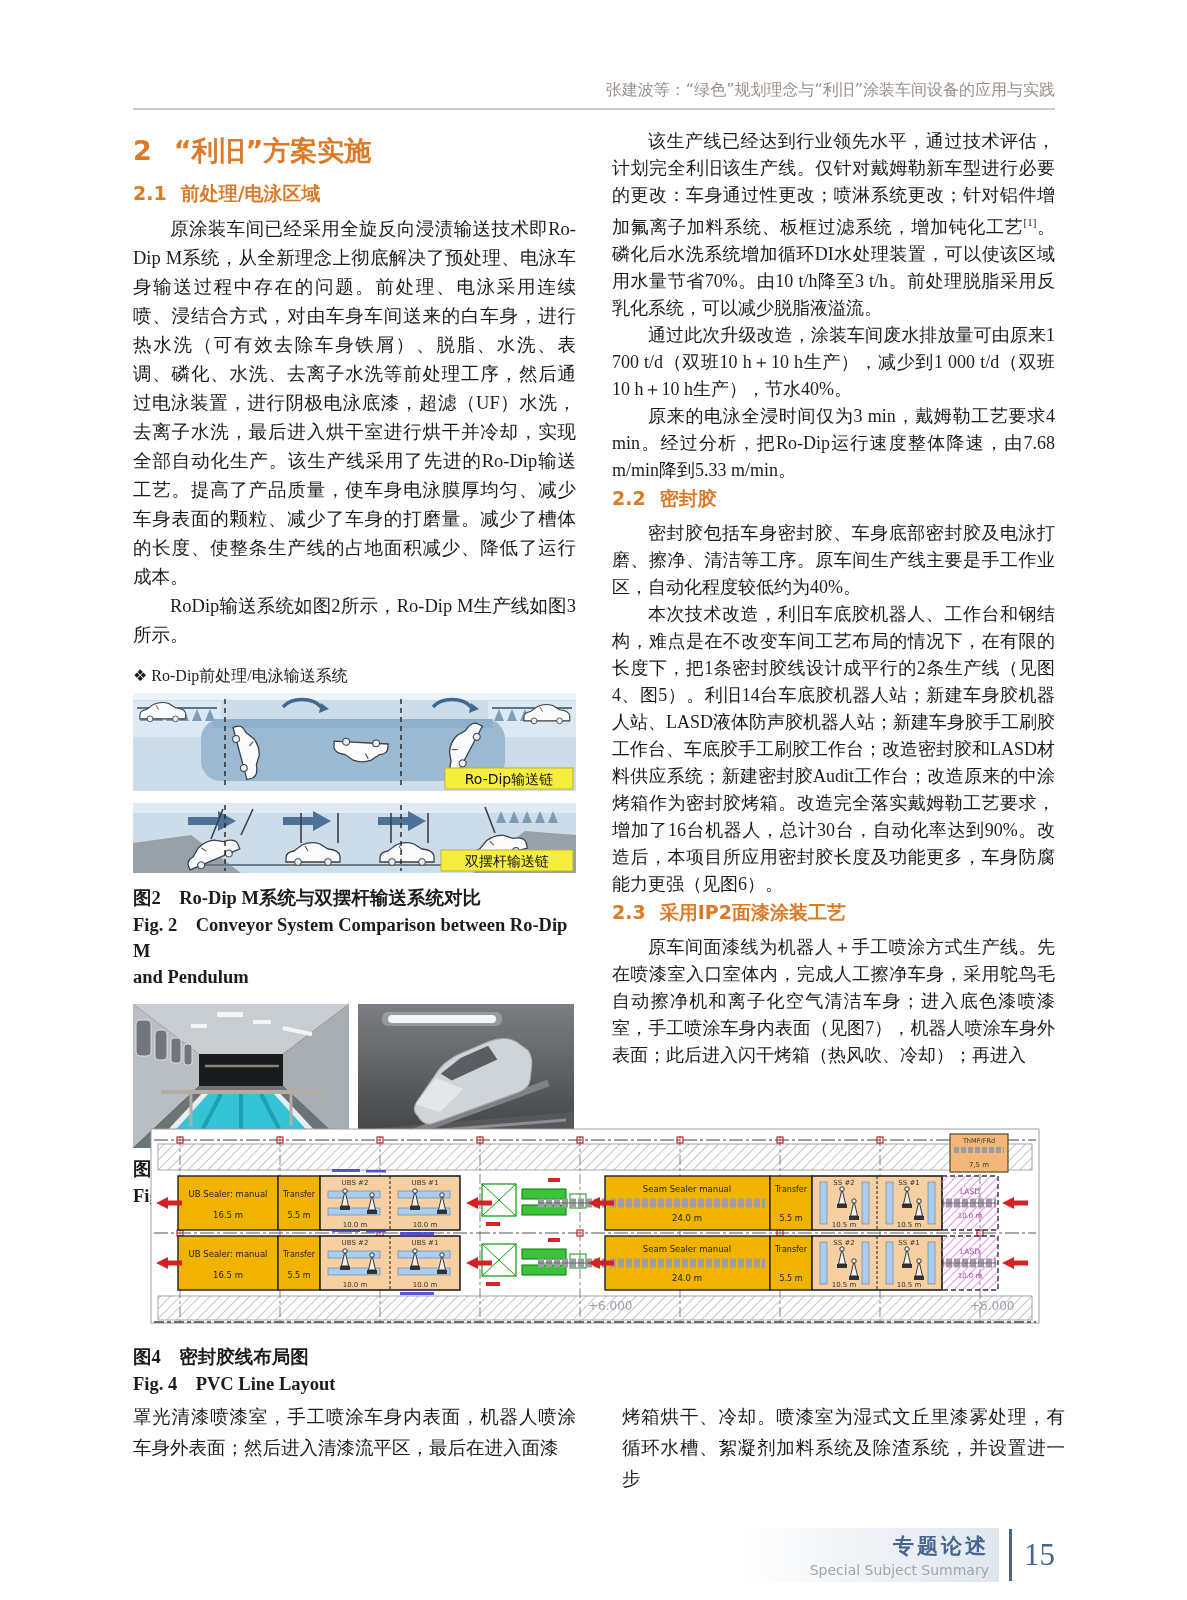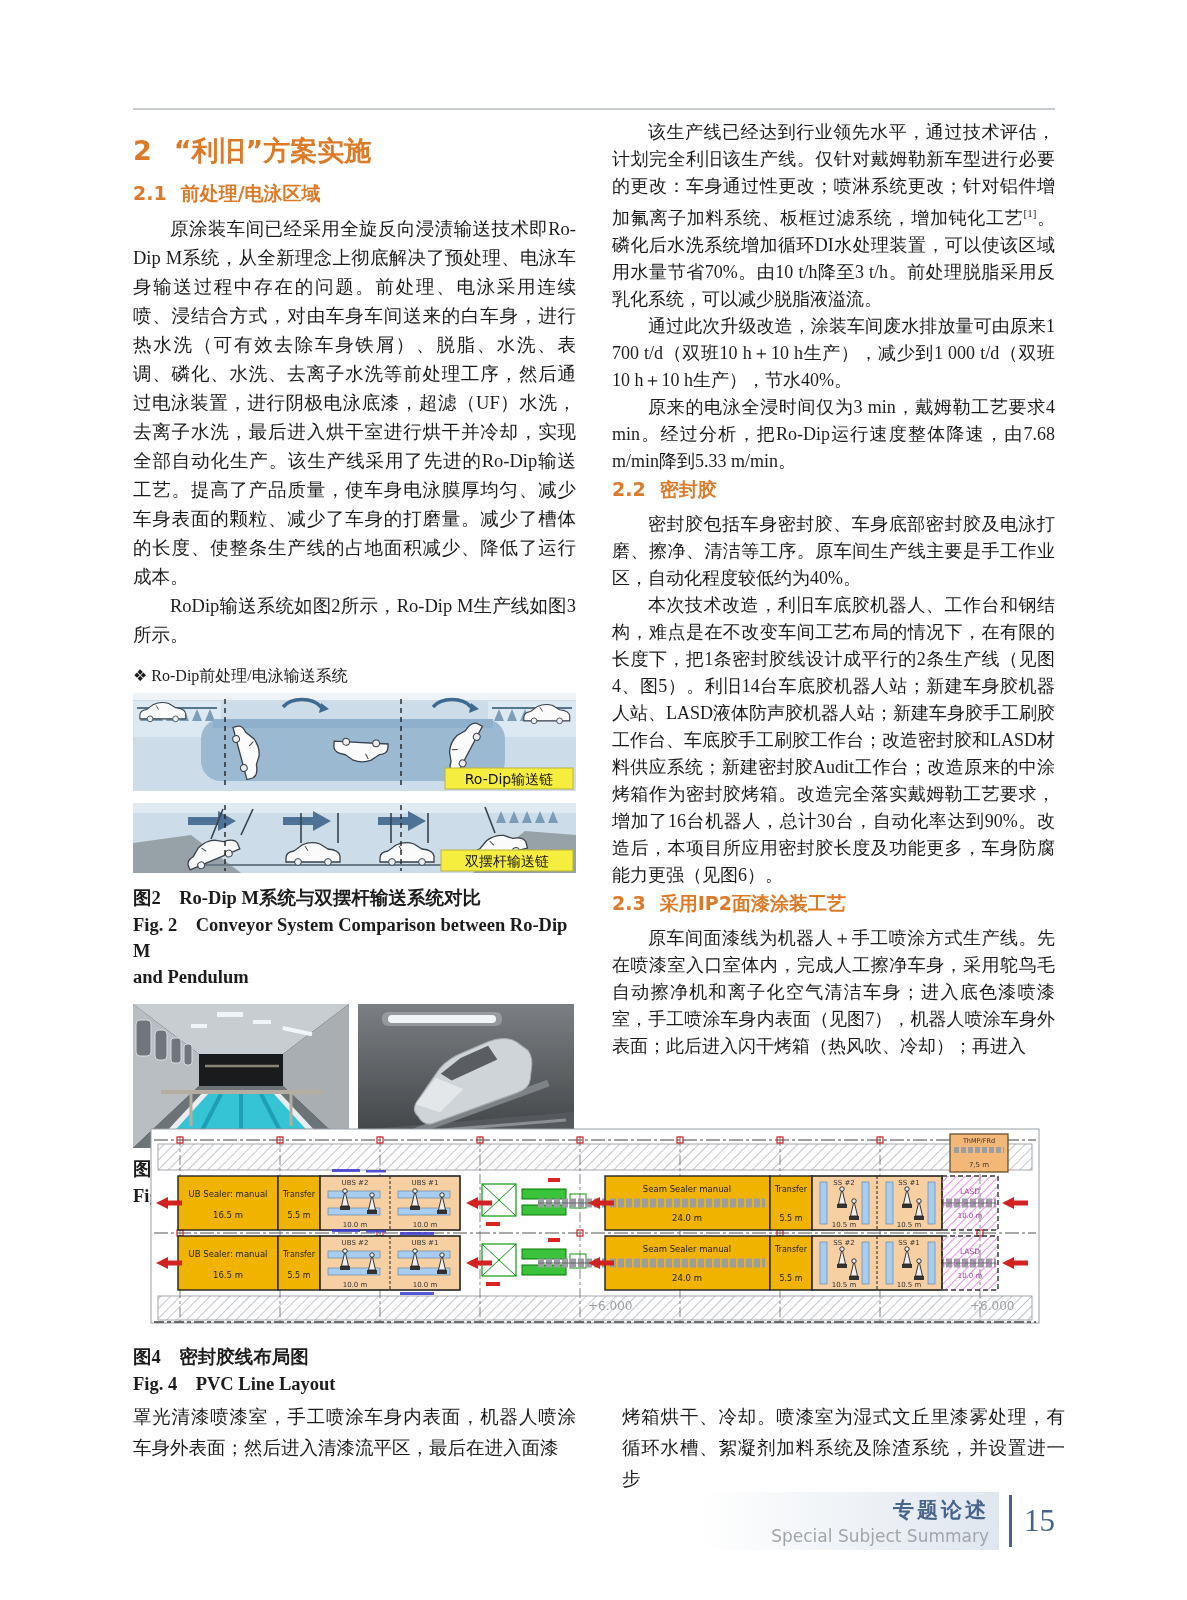"张建波等：“绿色”规划理念与“利旧”涂装车间设备的应用与实践" div.hdr { html: none -> <div>张建波等：“绿色”规划理念与“利旧”涂装车间设备的应用与实践</div> }
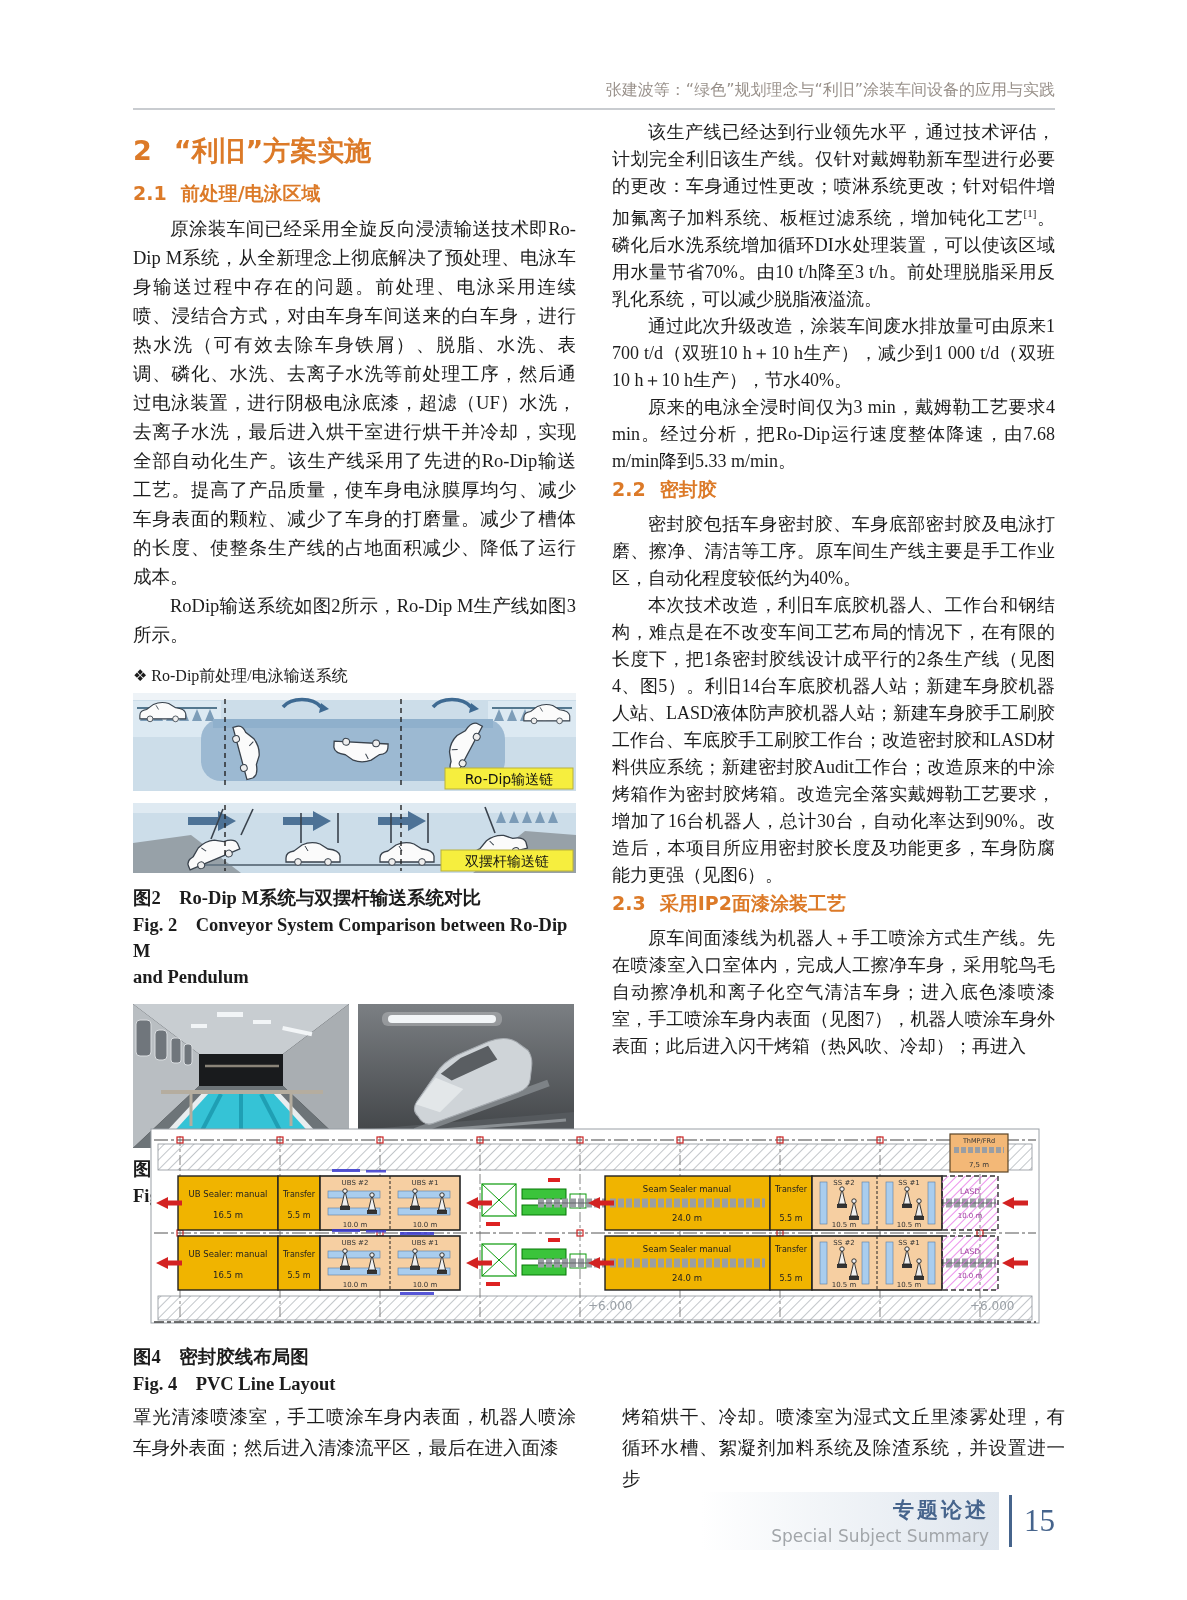"该生产线已经达到行业领先水平，通过技术评估，计划完全利旧该生产线。仅针对戴姆勒新" .colR { top: 119px -> 128px }
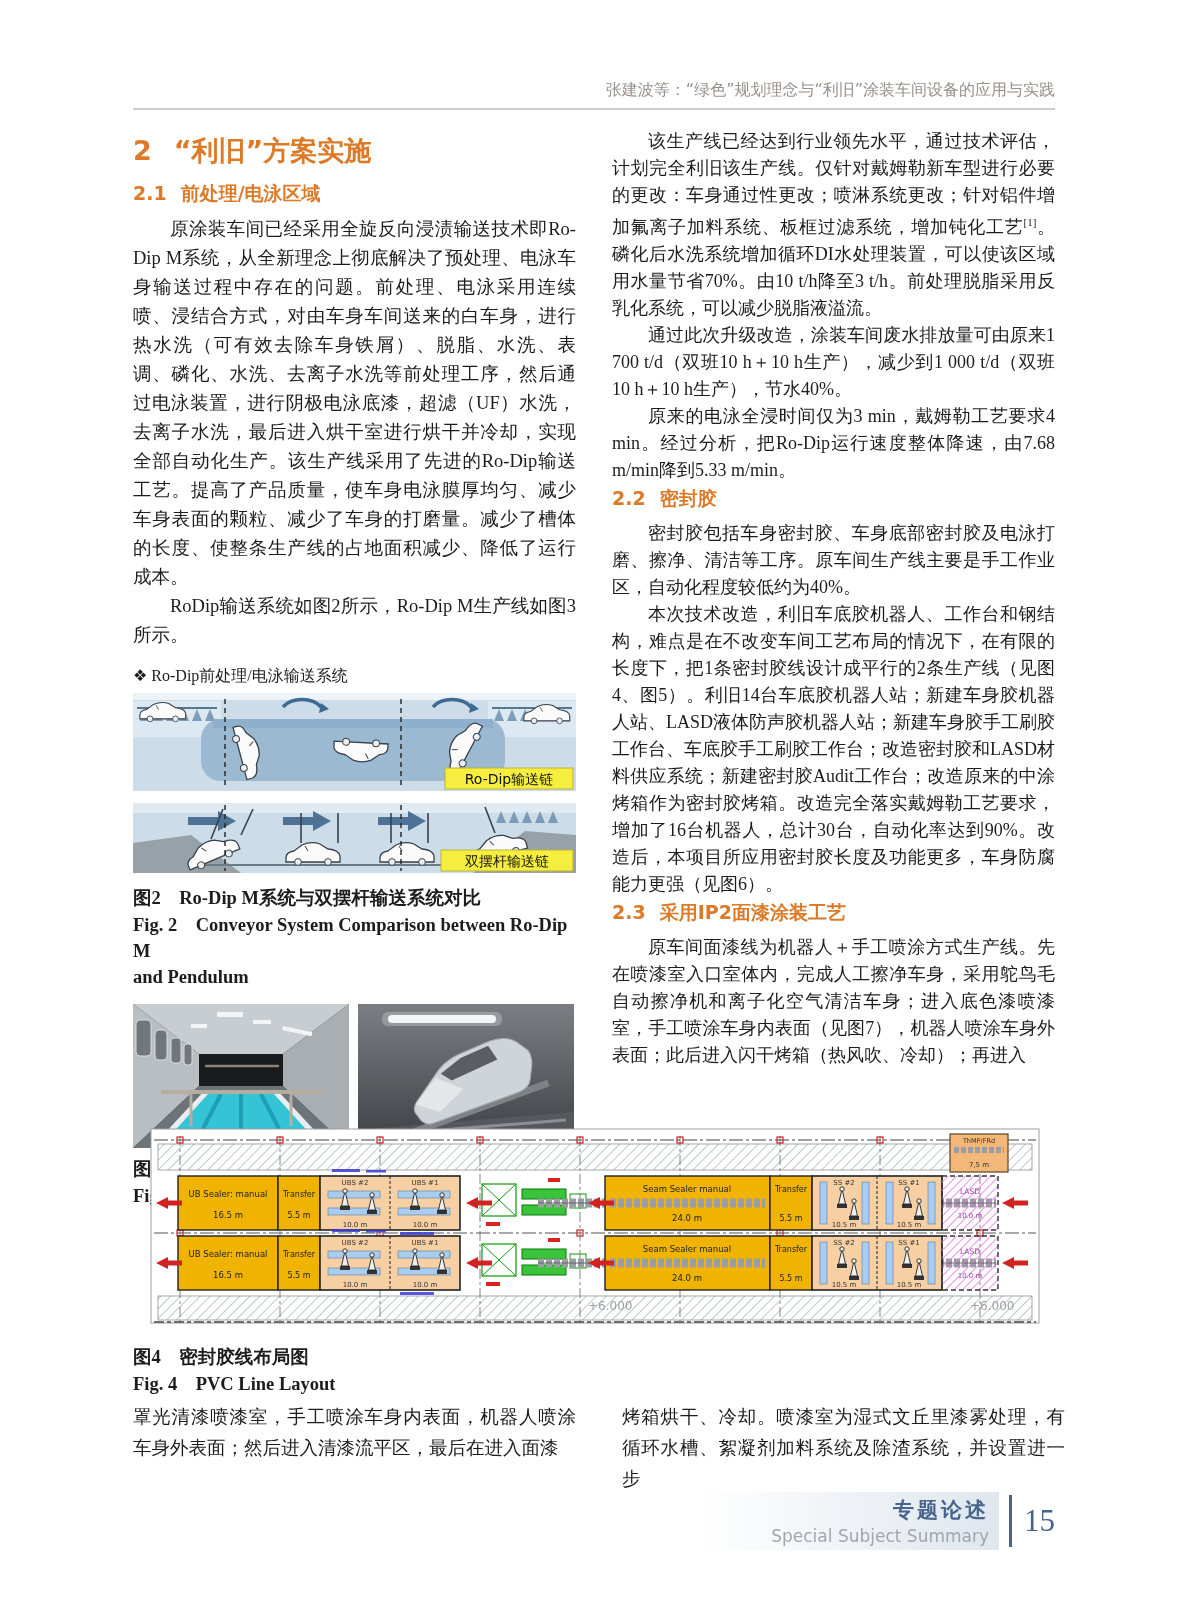"专题论述" .footer { top: 1492px -> 1528px }
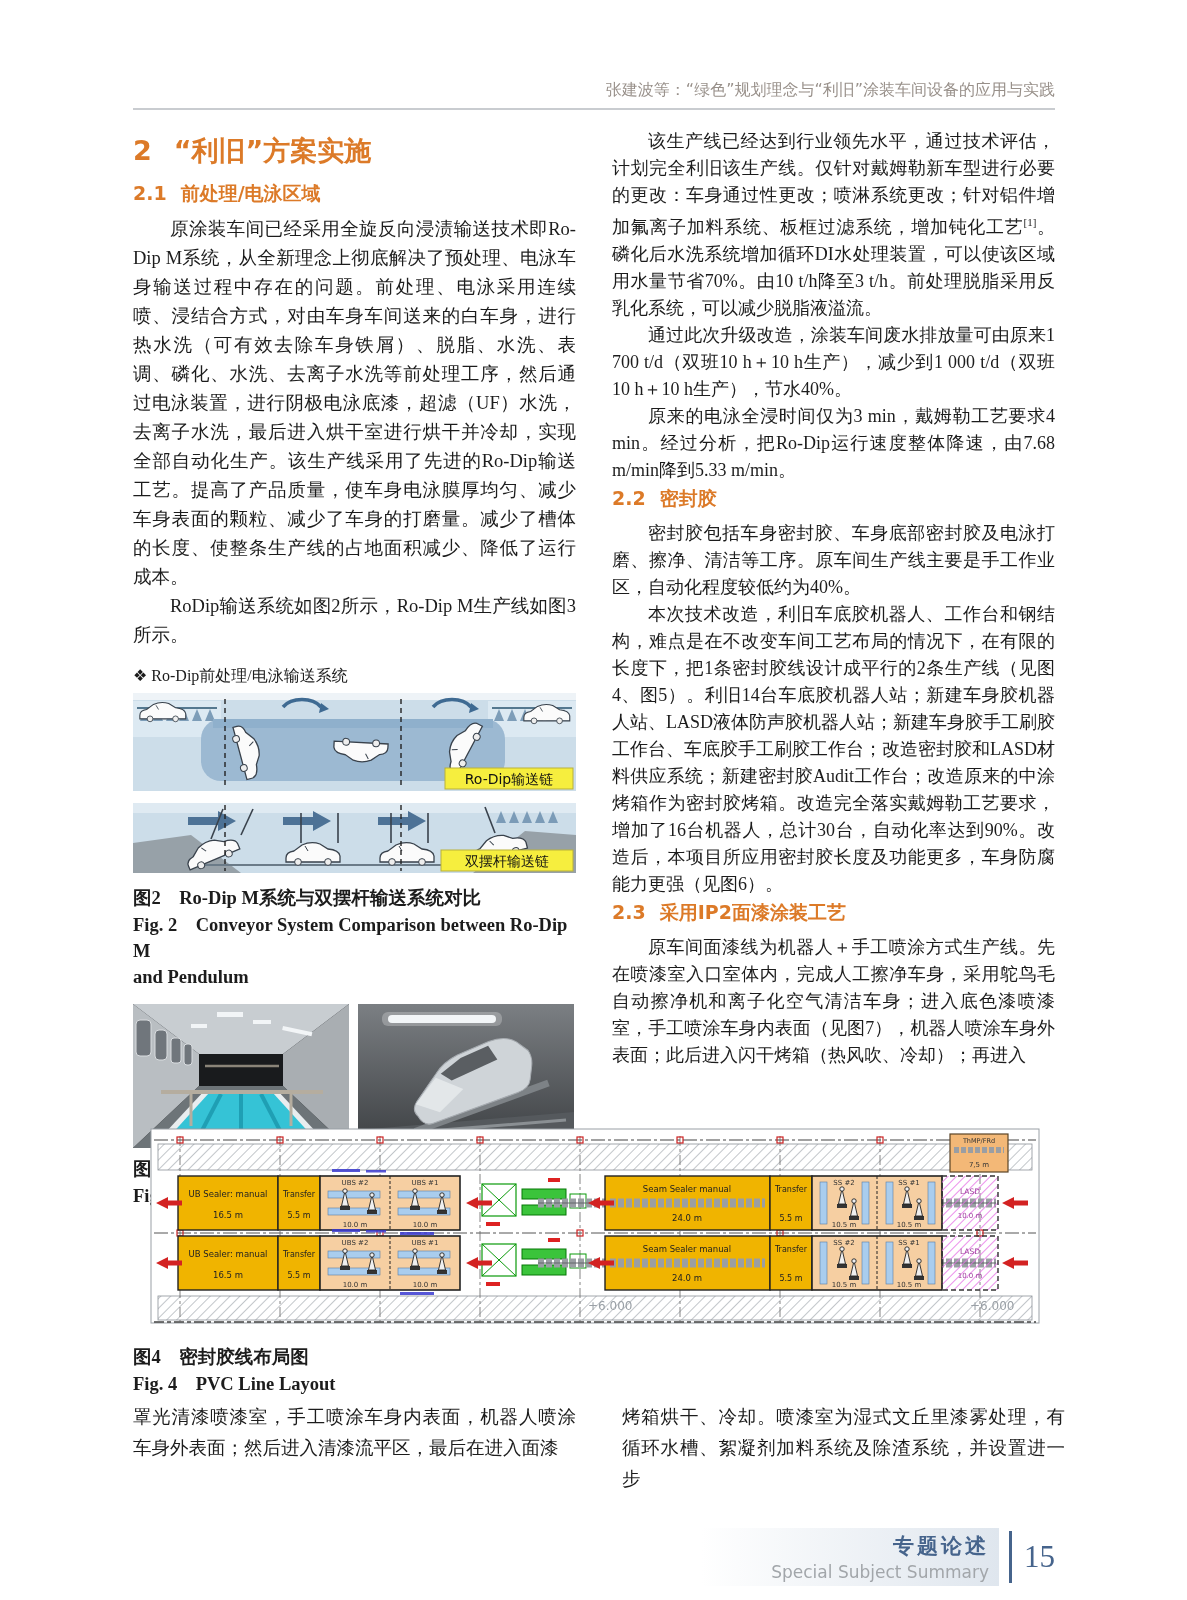"Special Subject Summary" .fen { font-size: 17px -> 14px }
